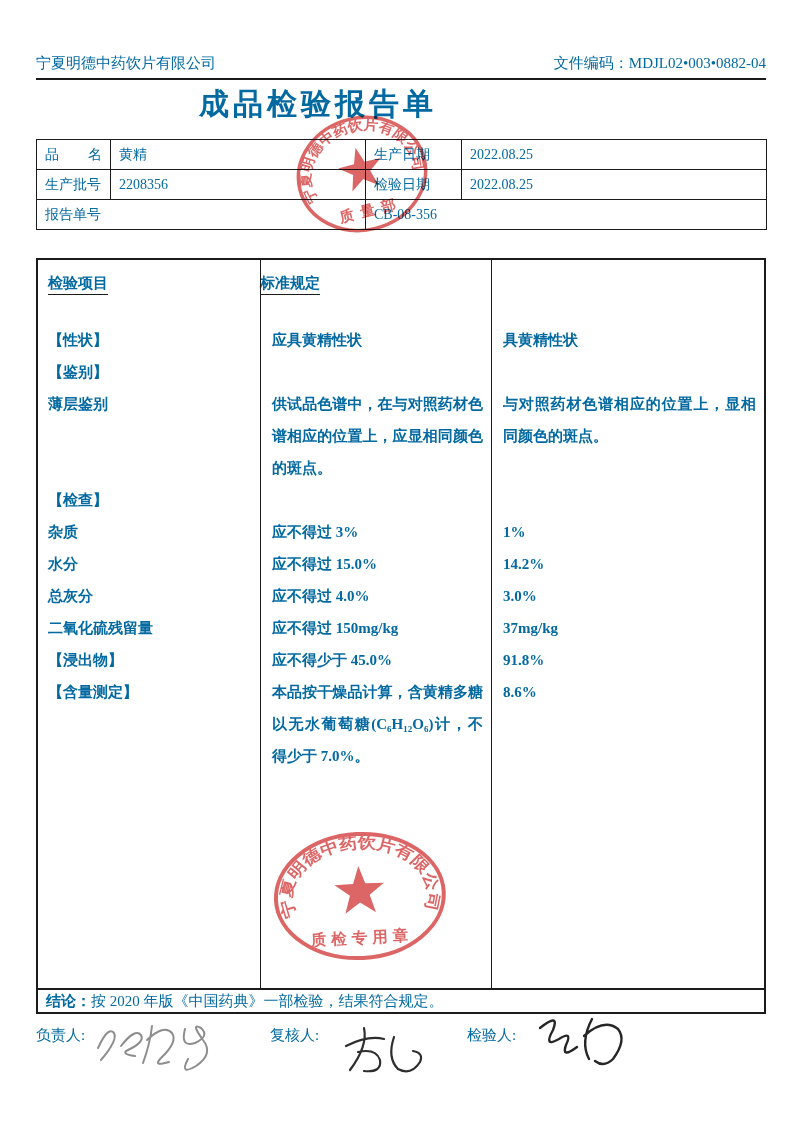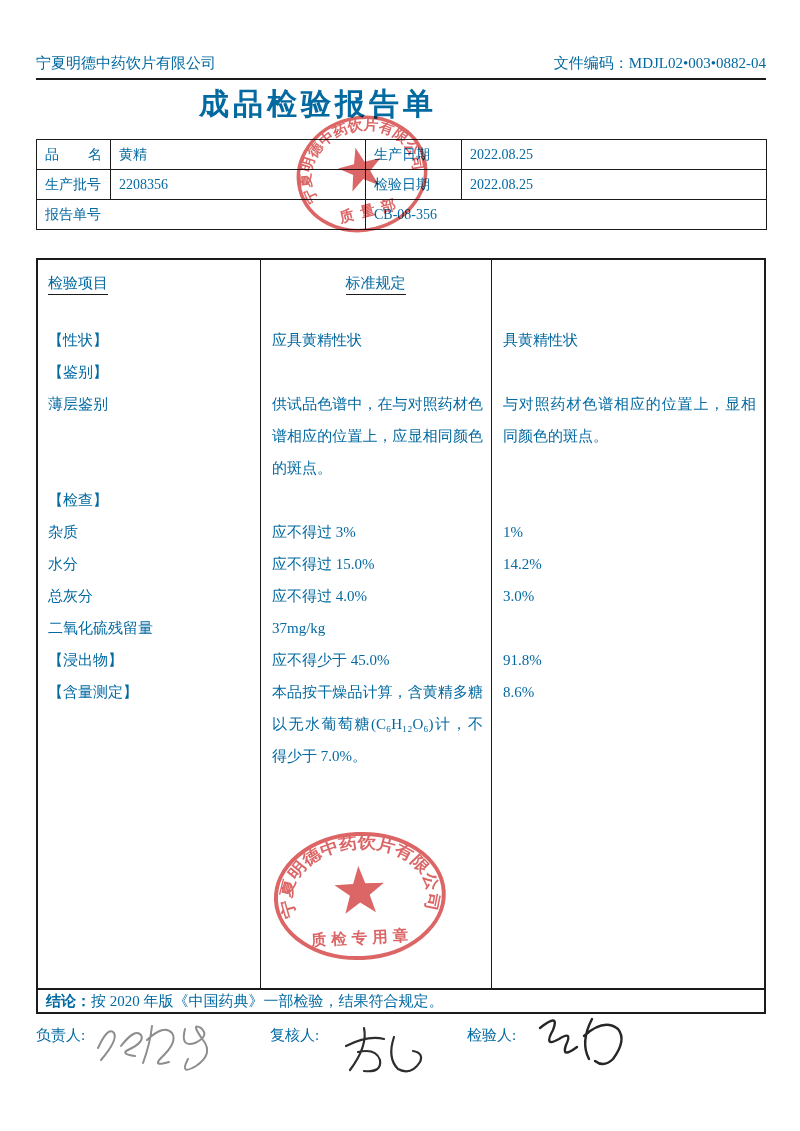"检验项目" .main { font-weight: none -> bold }
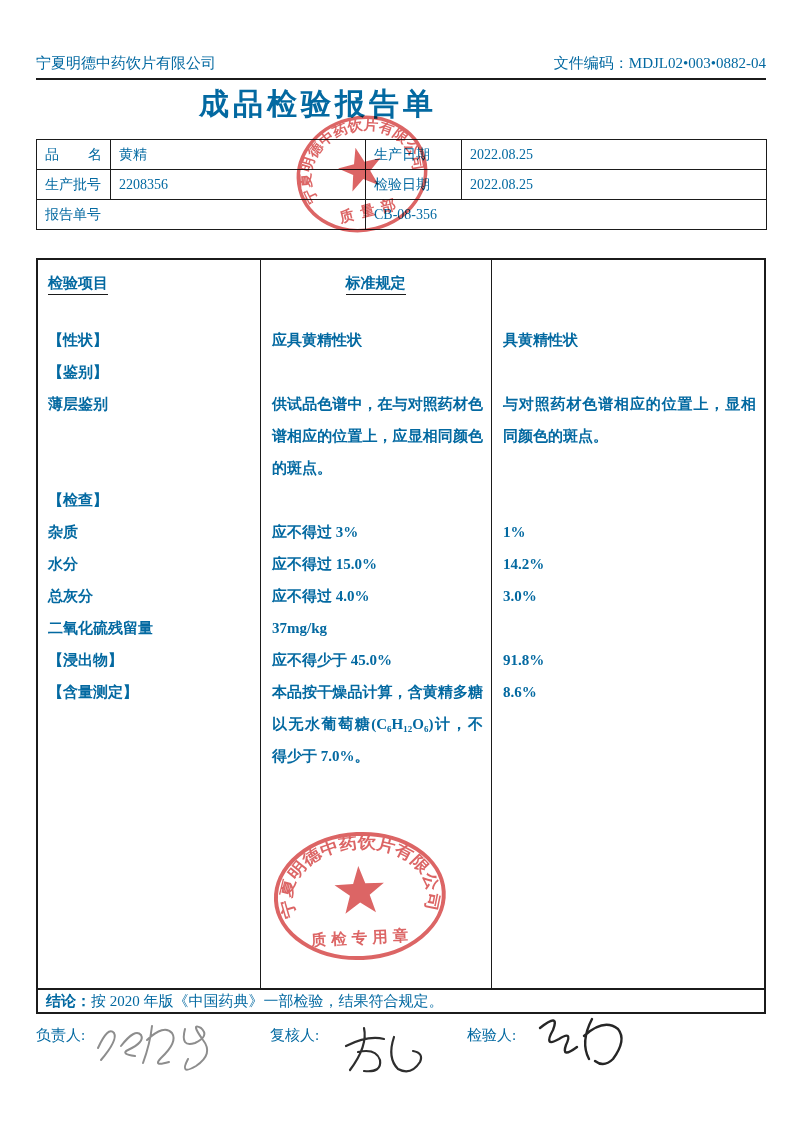"标准规定" .t-center { text-align: center -> left }
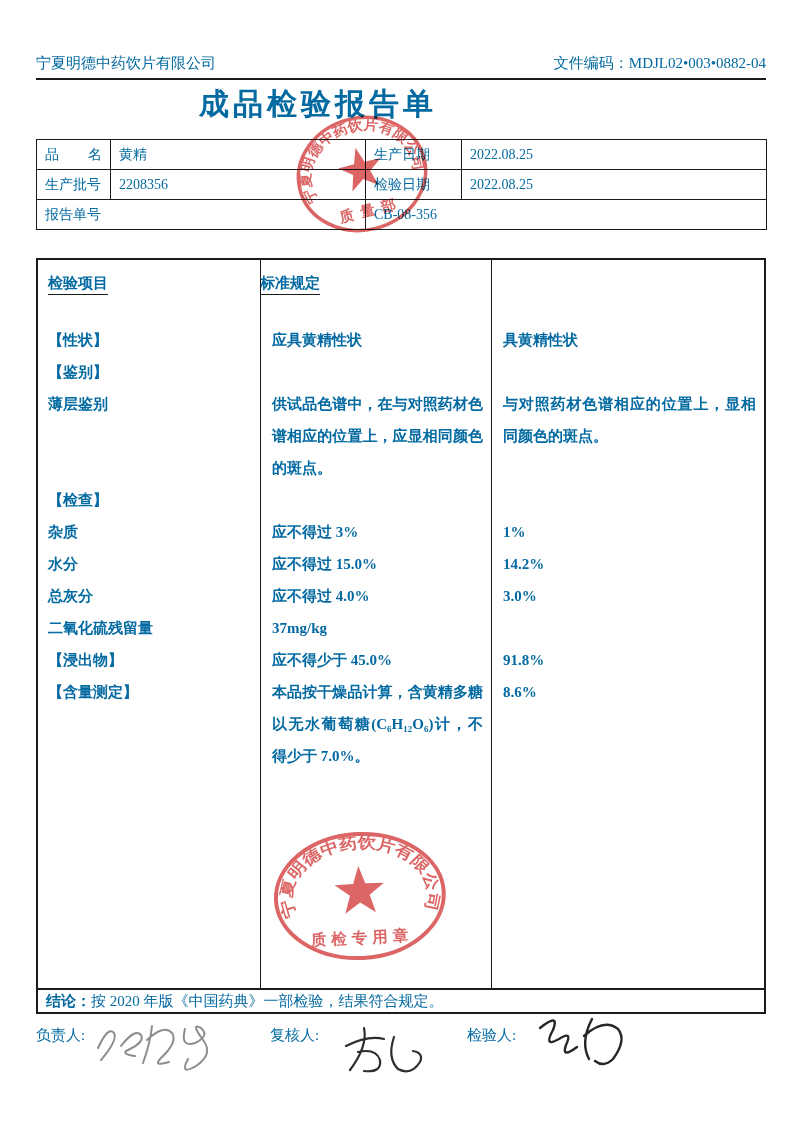"应不得过 150mg/kg" div.c-std { html: none -> <div>应不得过 150mg/kg</div> }
